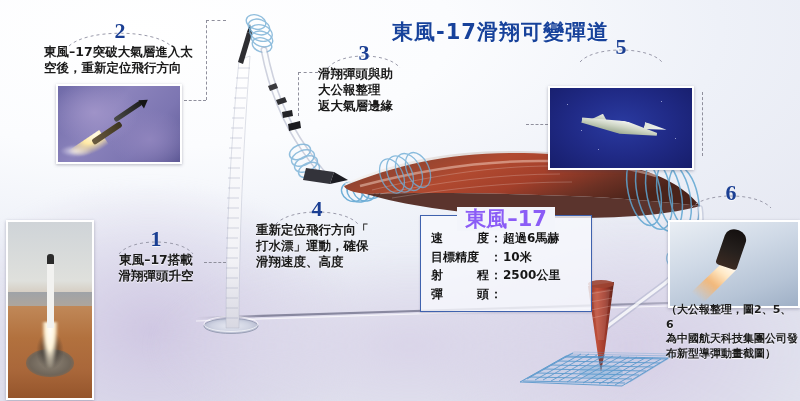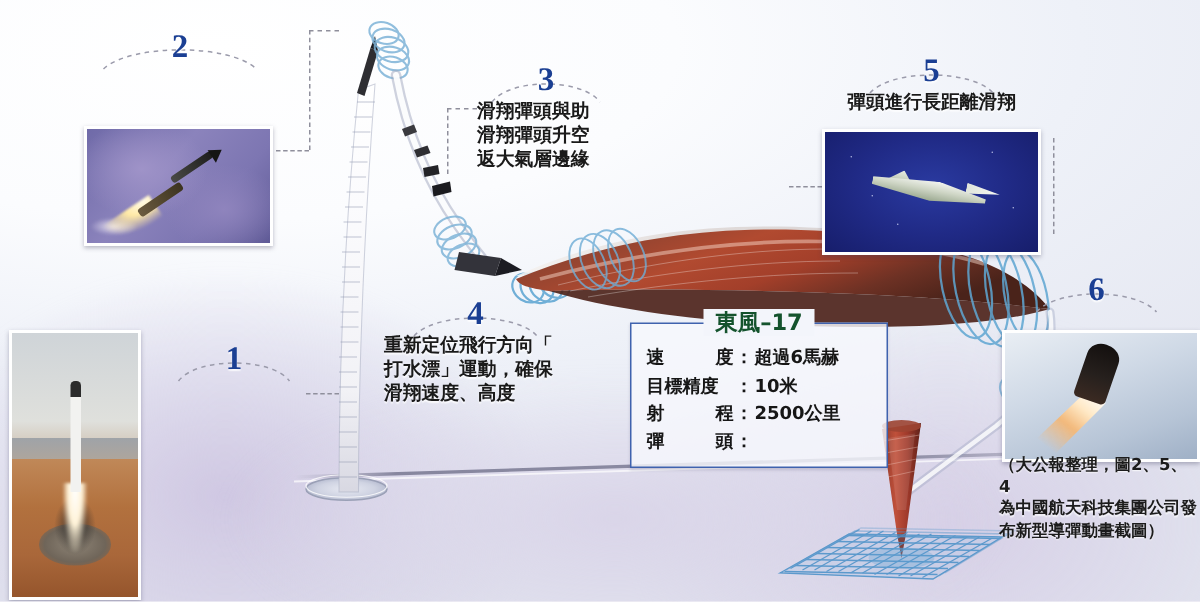"東風-17滑翔可變彈道" div.title { html: none -> <div>東風-17滑翔可變彈道</div> }
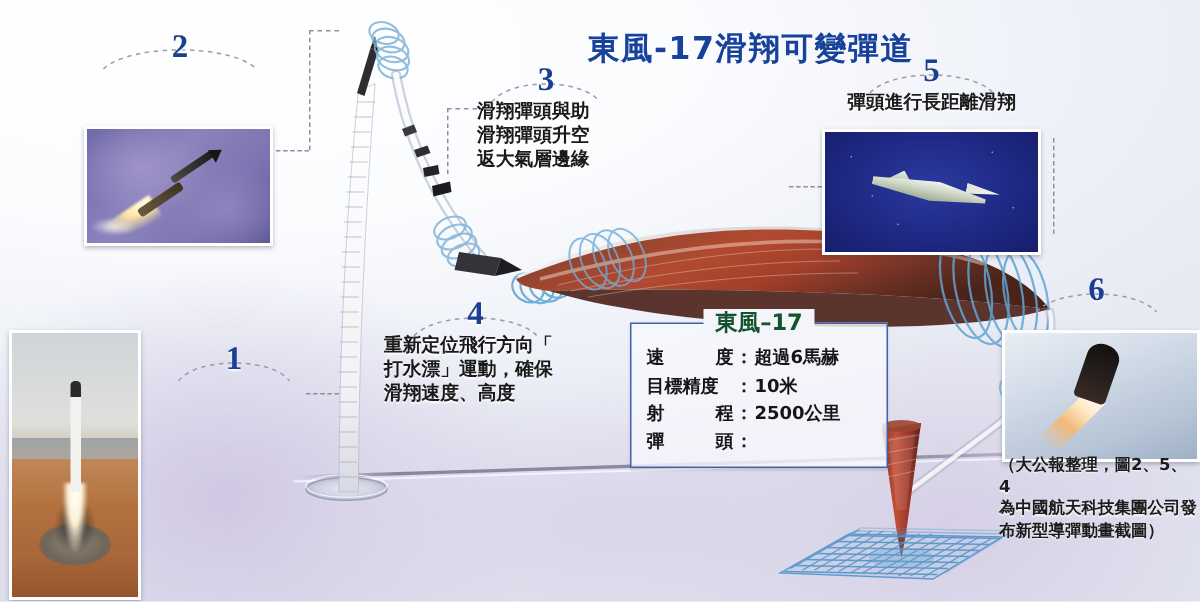"東風–17突破大氣層進入太" div.ctext { html: none -> <div>東風–17突破大氣層進入太 空後，重新定位飛行方向</div> }
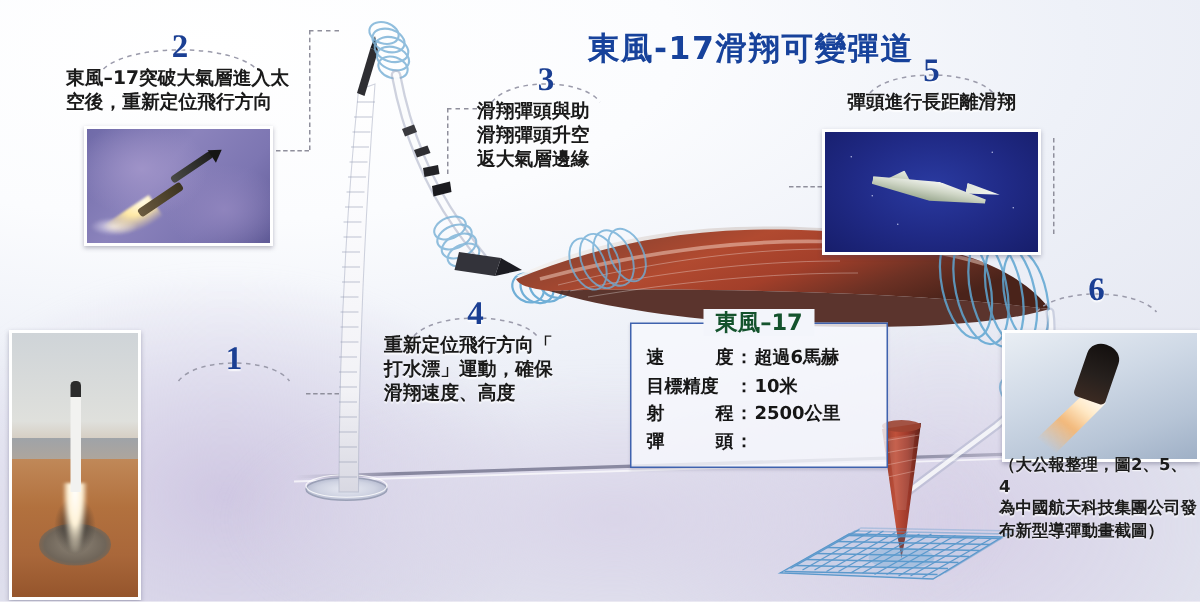"滑翔彈頭與助" div.ctext { text: 滑翔彈頭升空 -> 大公報整理 }
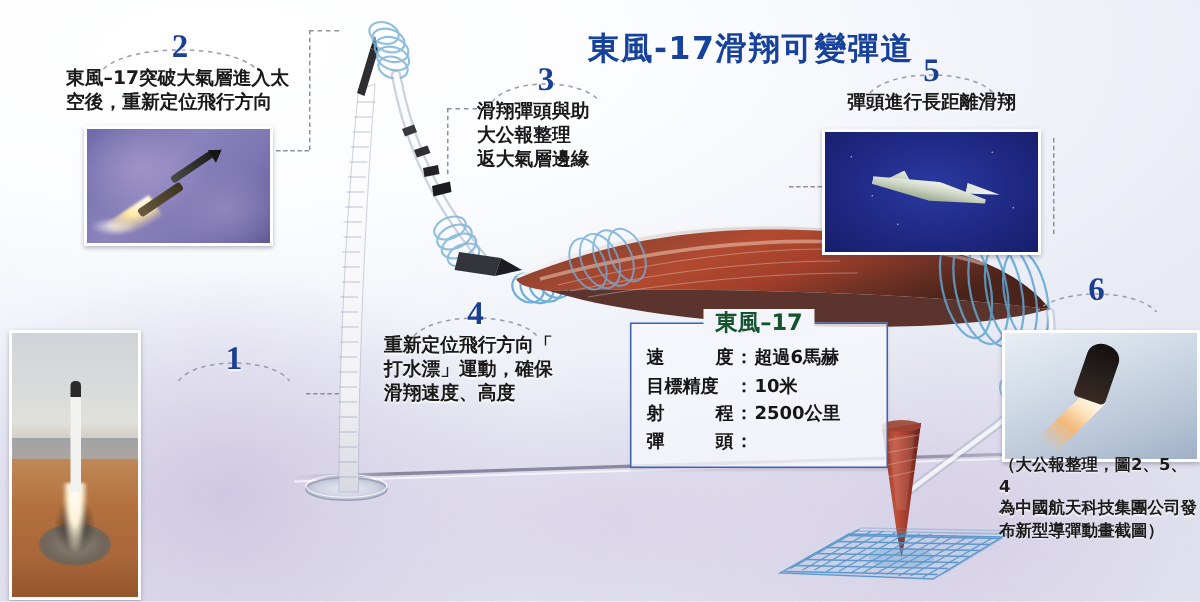"彈頭進行長距離滑翔" div.ctext { html: <div>彈頭進行長距離滑翔</div> -> none }
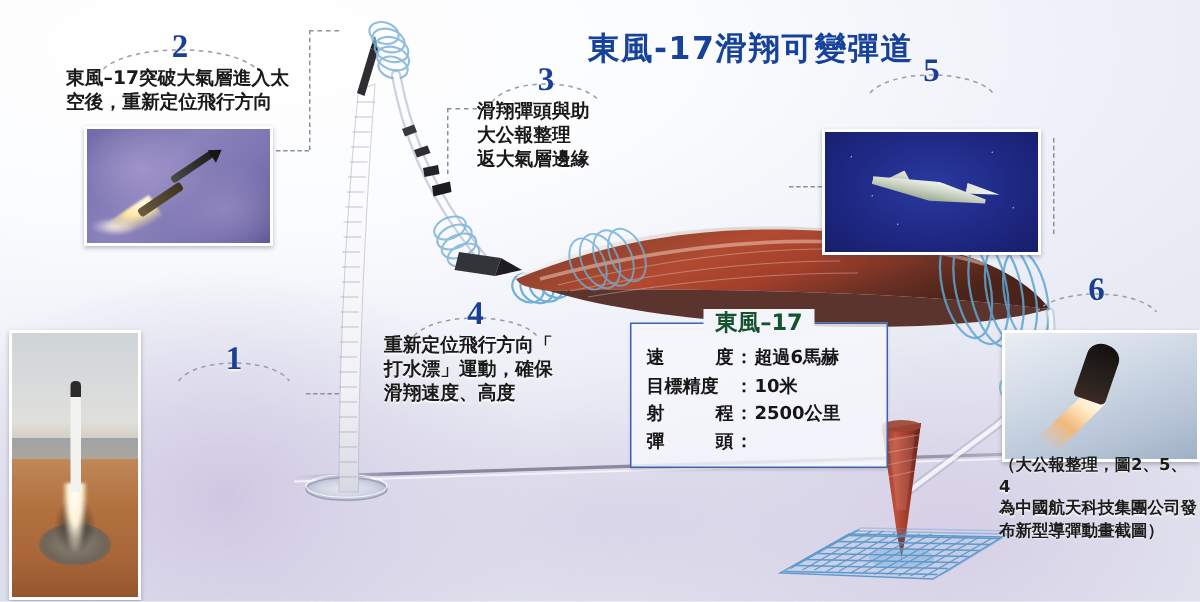"東風–17" .spec-title span { color: #14532d -> #8b5cf6; font-size: 15px -> 21px }
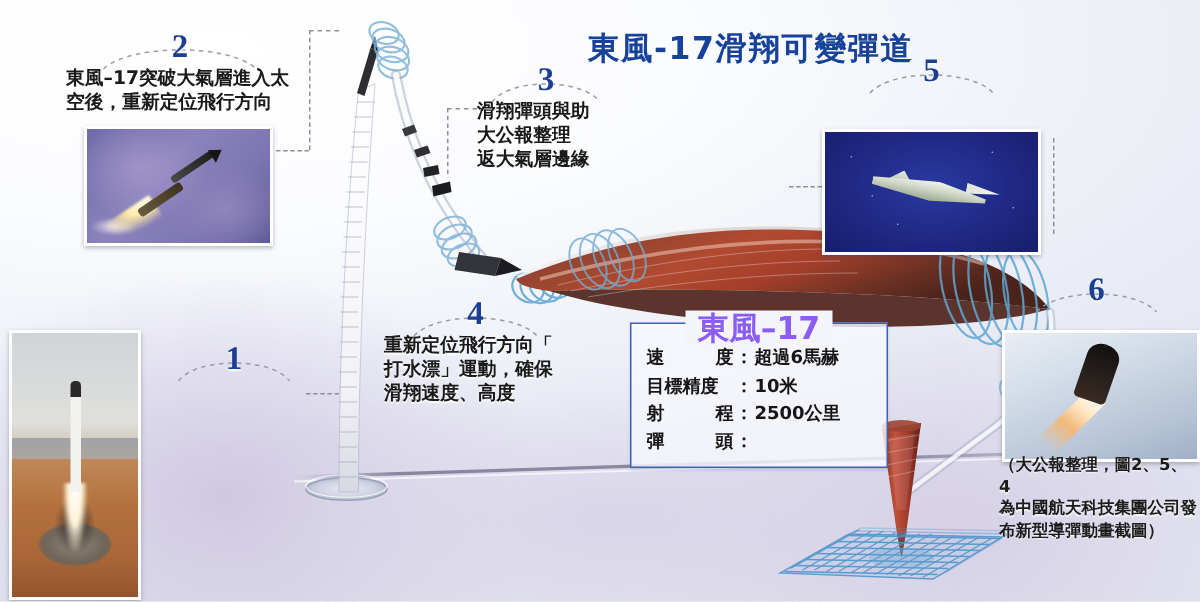"東風–17搭載" div.ctext { html: none -> <div>東風–17搭載 滑翔彈頭升空</div> }
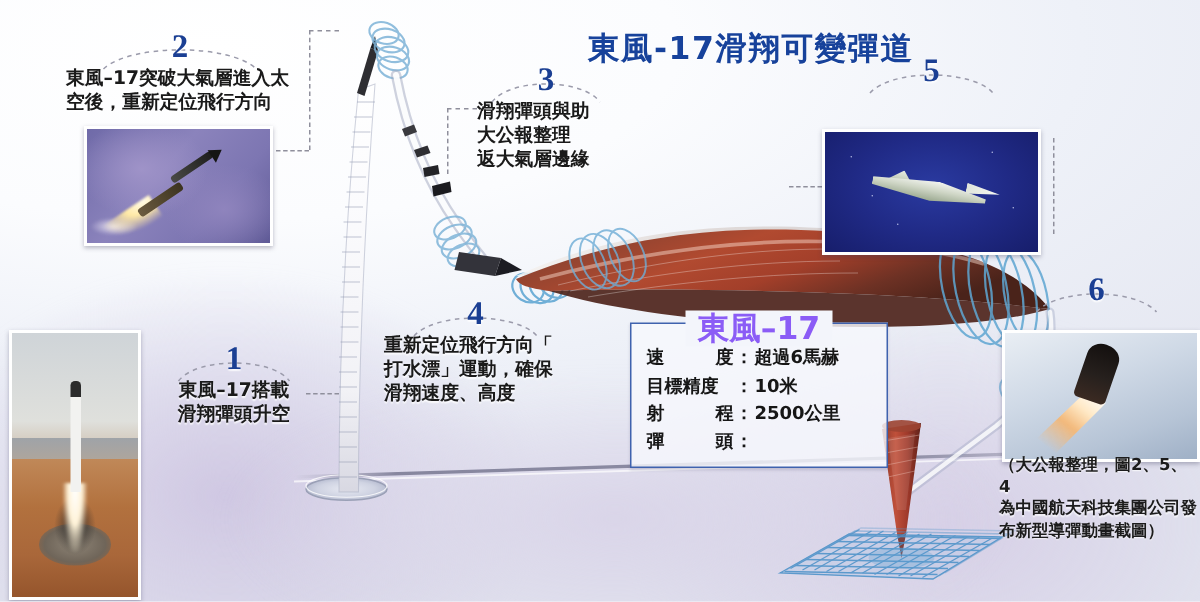"（大公報整理，圖2、5、4" div.source { text: 4 -> 6 }
